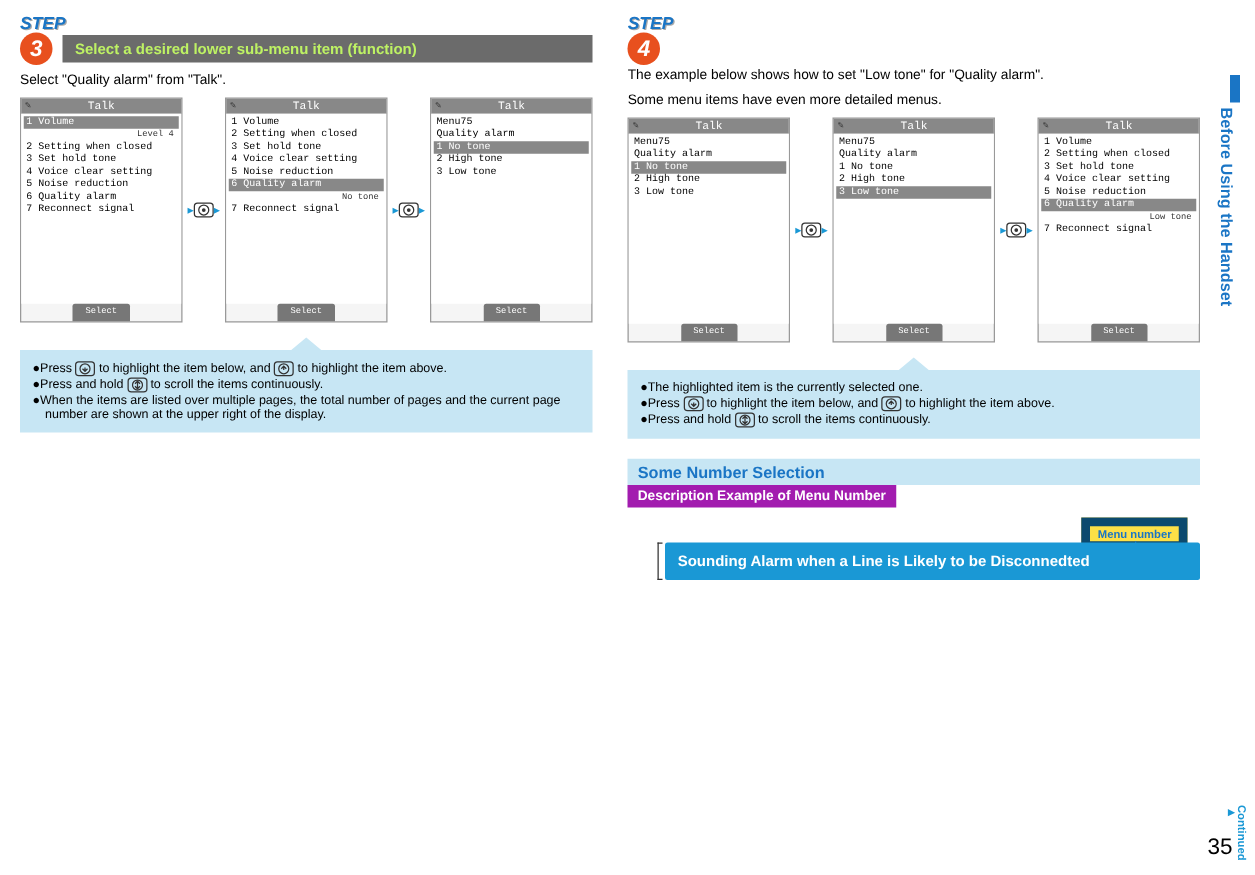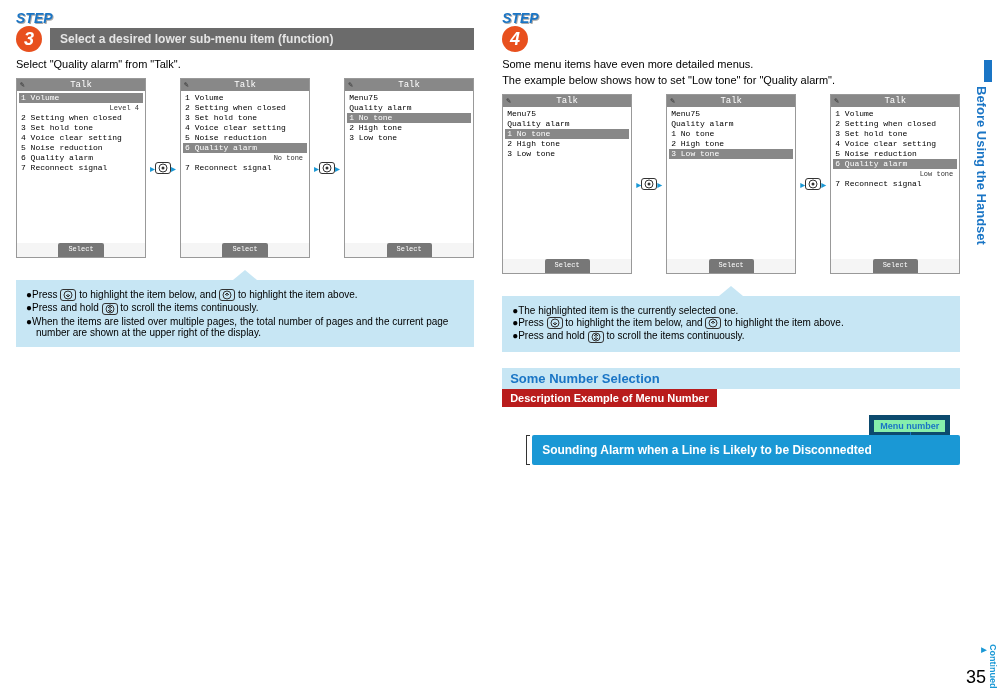"Select a desired lower sub-menu" .step-title-bar { color: #e5e5e5 -> #bef264 }
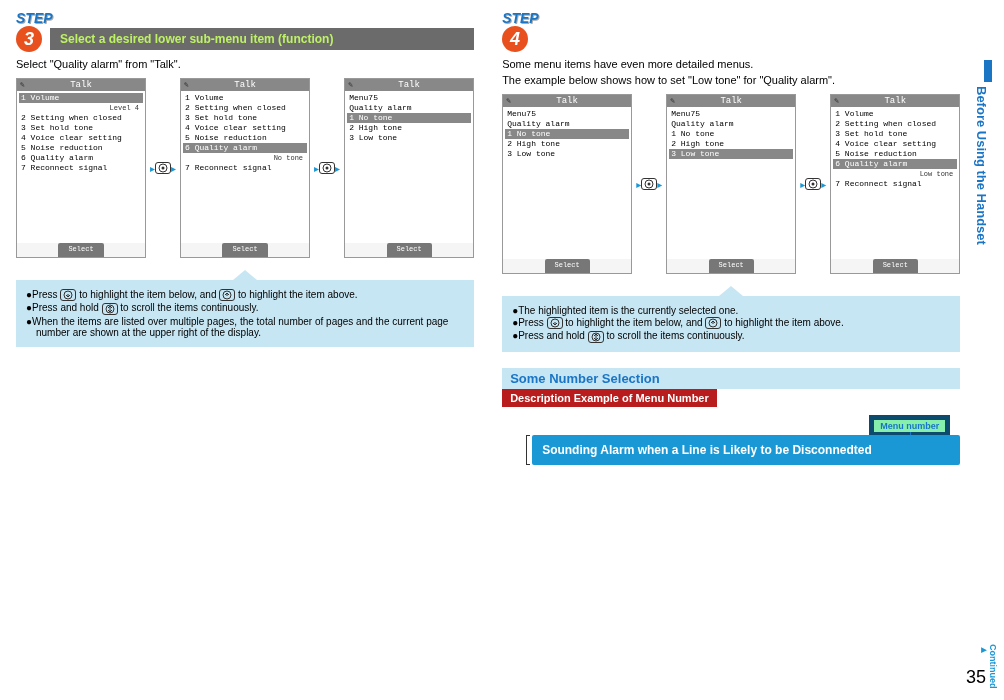"Some menu items have even" div.instr-line { order: before "The example below shows how" -> after "The example below shows how" }
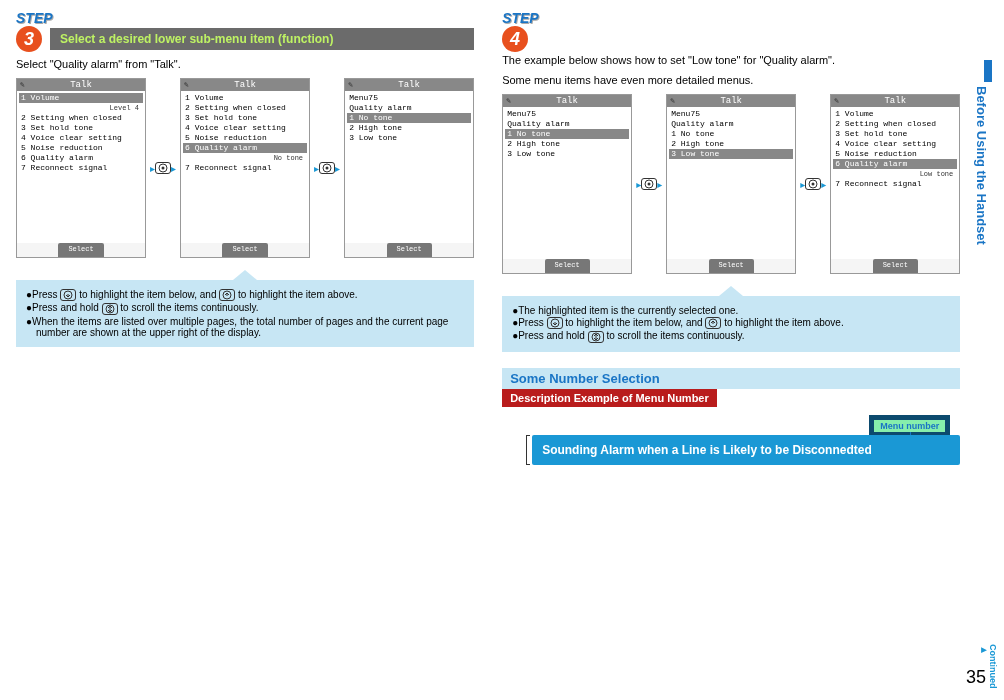"Description Example of Menu Number" .desc-bar { background: #b91c1c -> #a21caf }
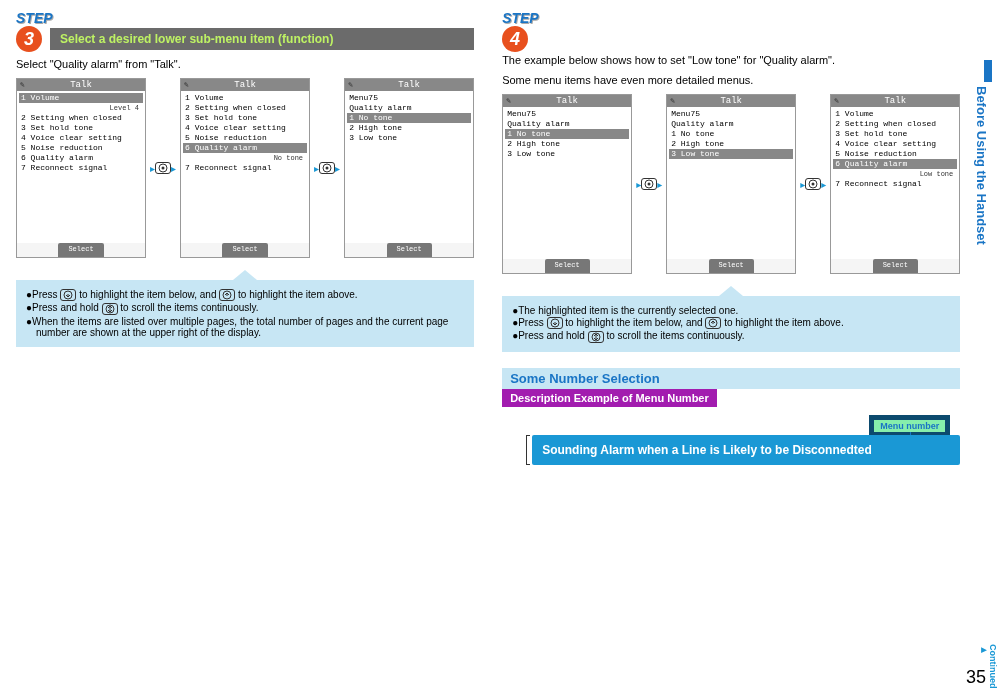"Menu number" .menu-num-label { background: #86efac -> #fde047; border: 5px solid #0c4a6e -> 7px solid #0c4a6e }
